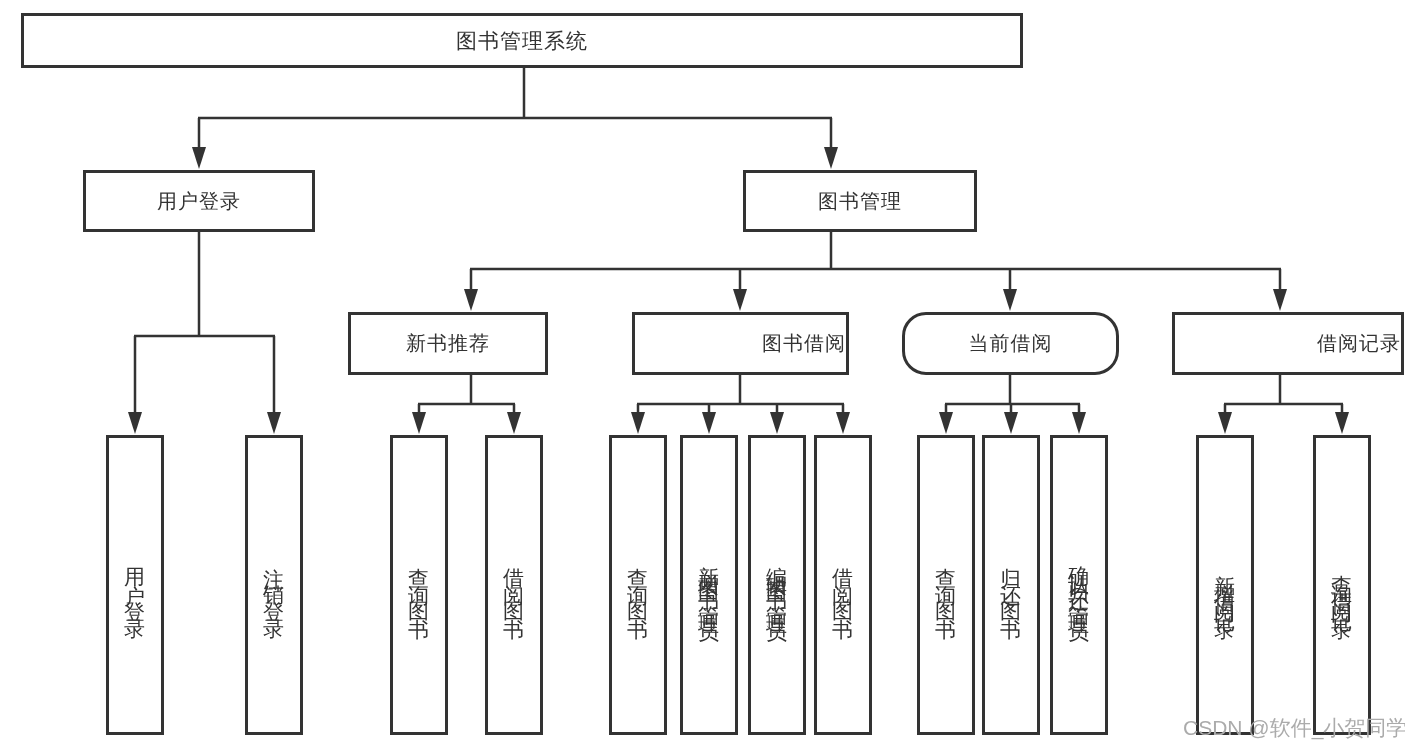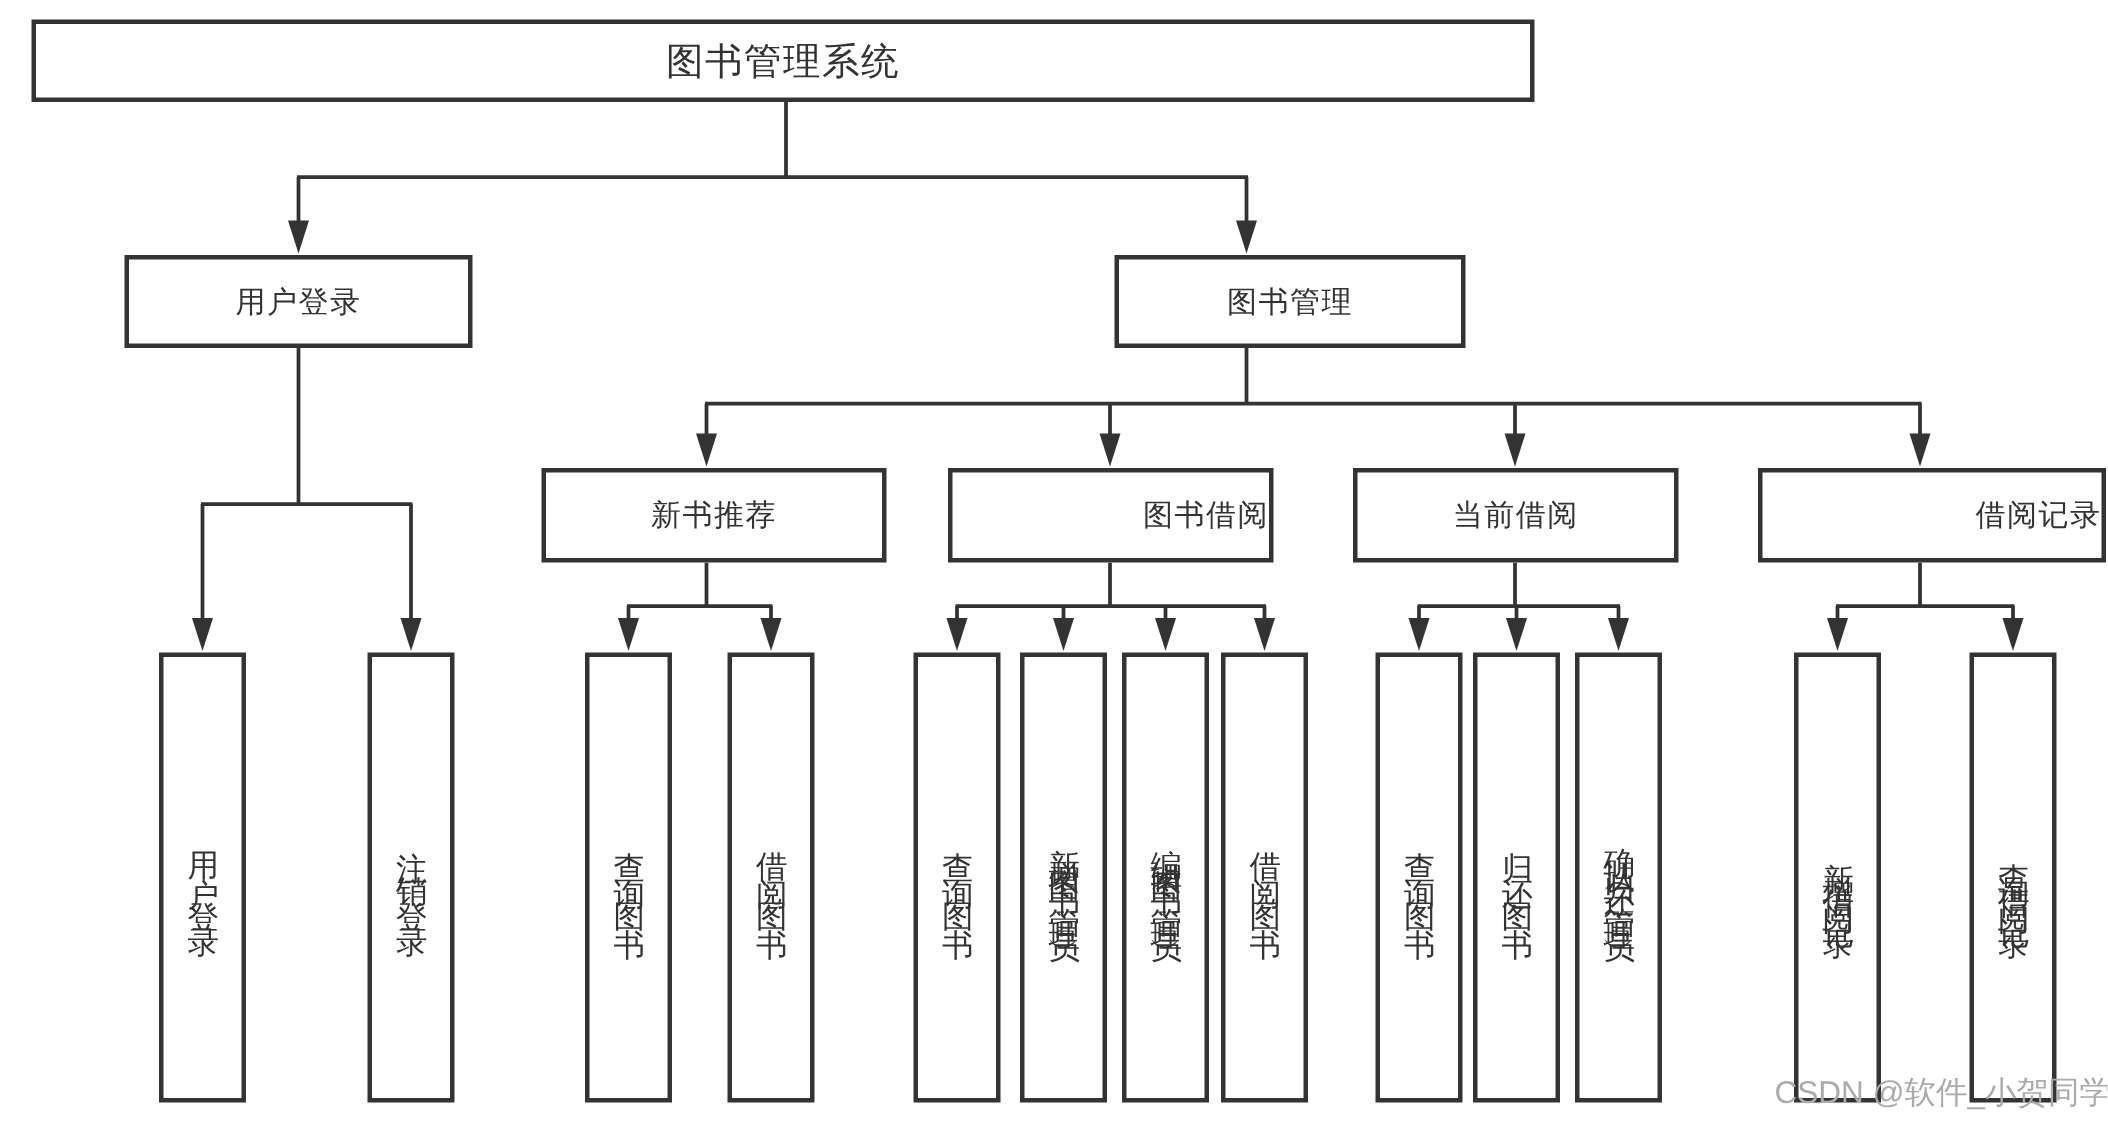"图书管理系统" .root-box { font-size: 25px -> 21px }
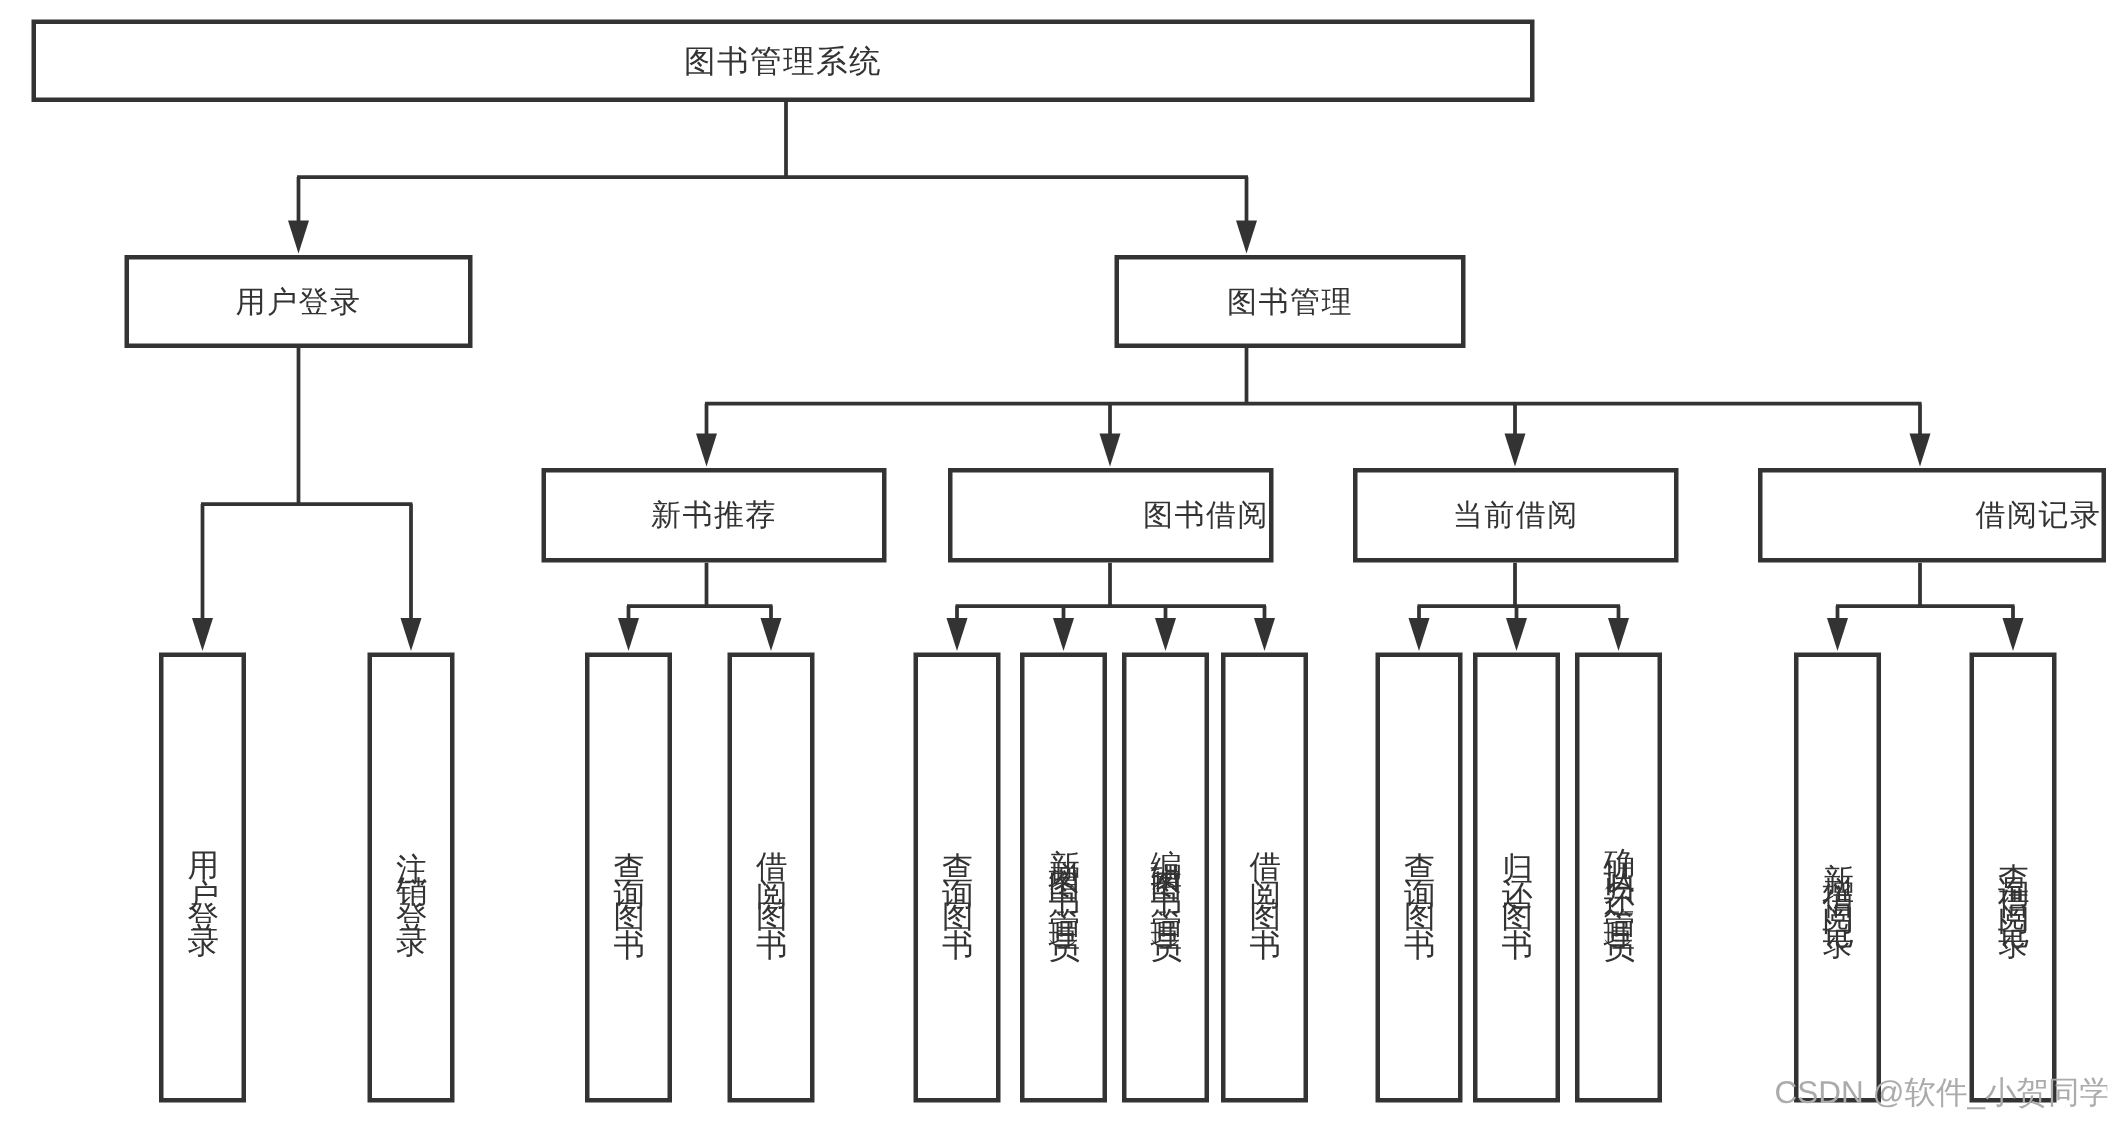"新书推荐" div.box { left: 361px -> 348px; width: 230px -> 200px }
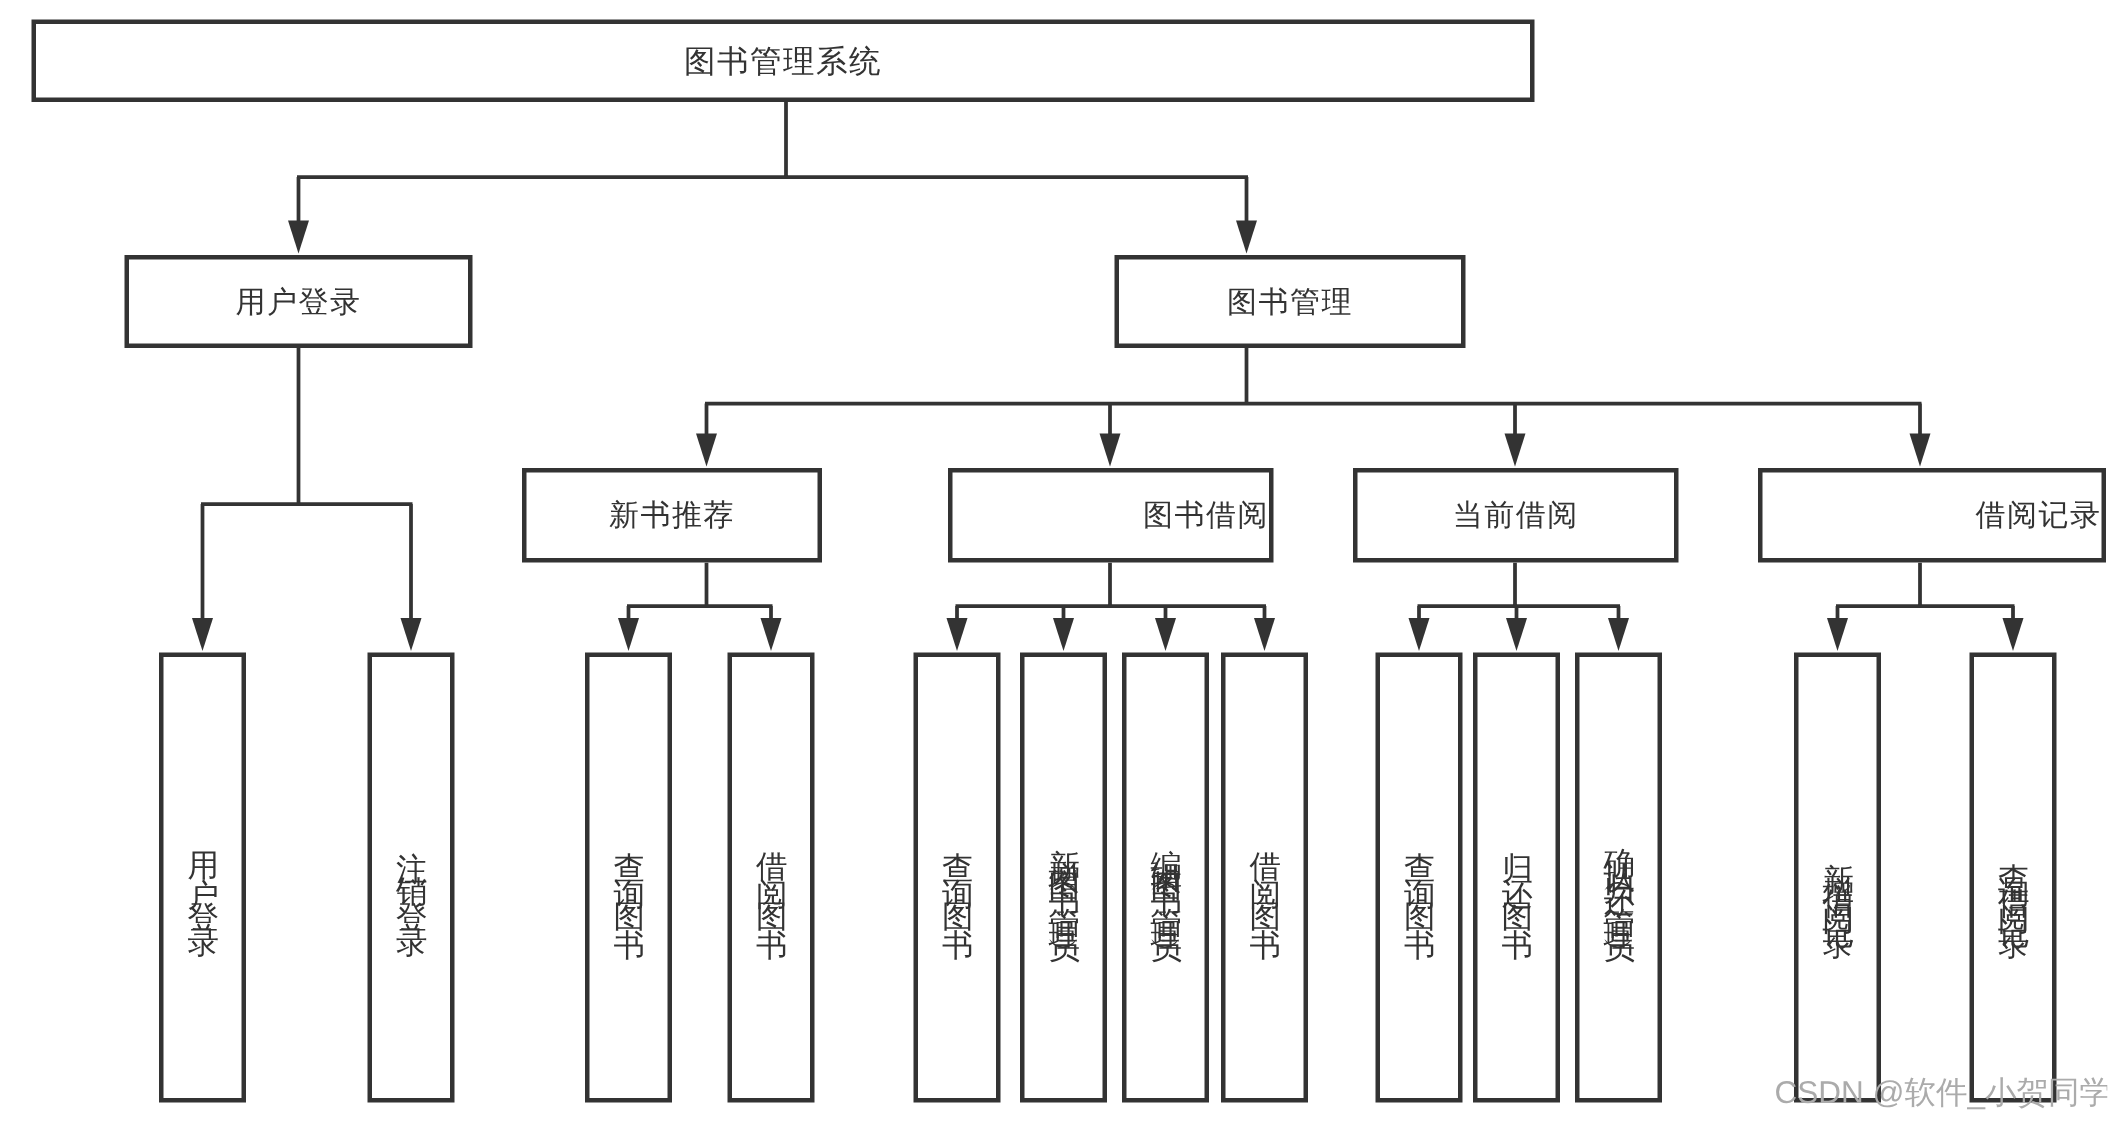"当前借阅" div.box { border-radius: none -> 24px }
